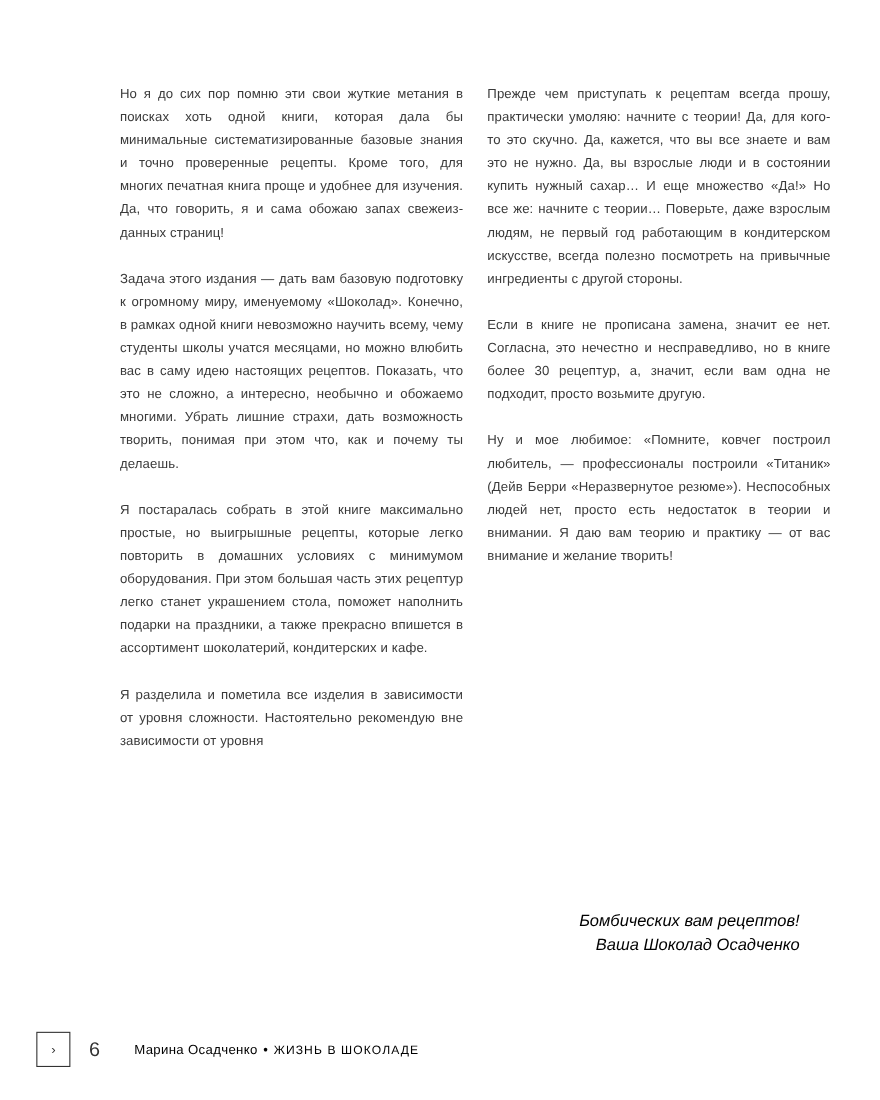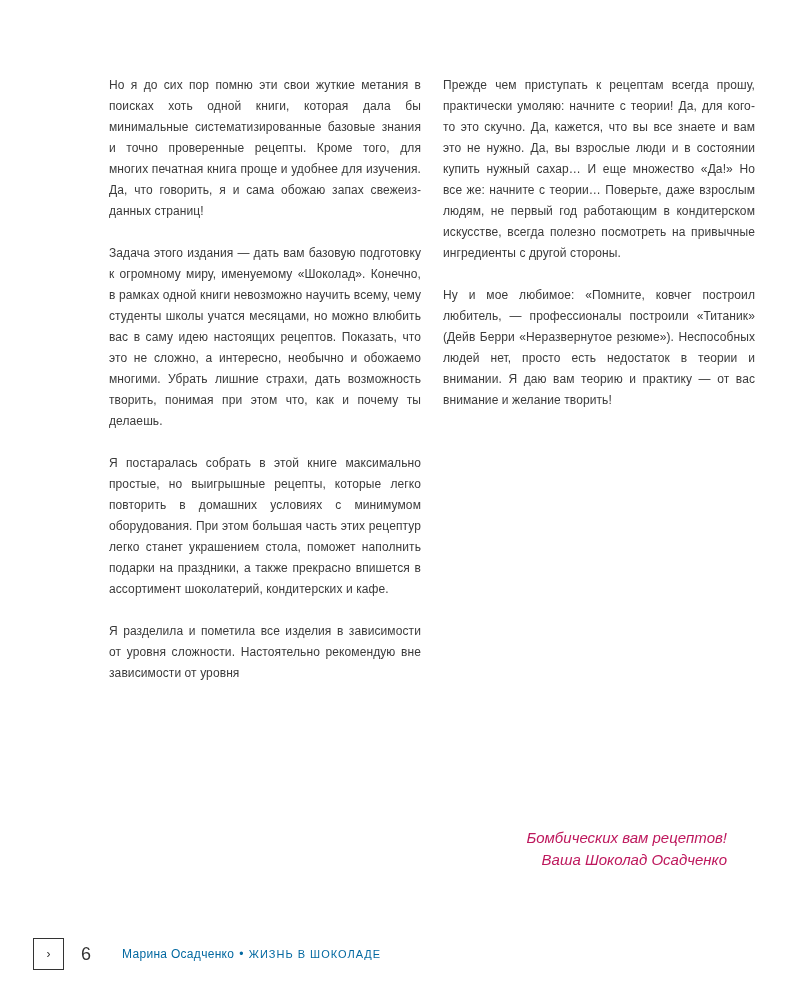"Если в книге не прописана" p { html: none -> <p>Если в книге не прописана замена, значит ее нет. Согласна, это нечестно и несправед­ливо, но в книге более 30 рецептур, а, зна­чит, если вам одна не подходит, просто возь­мите другую.</p> }
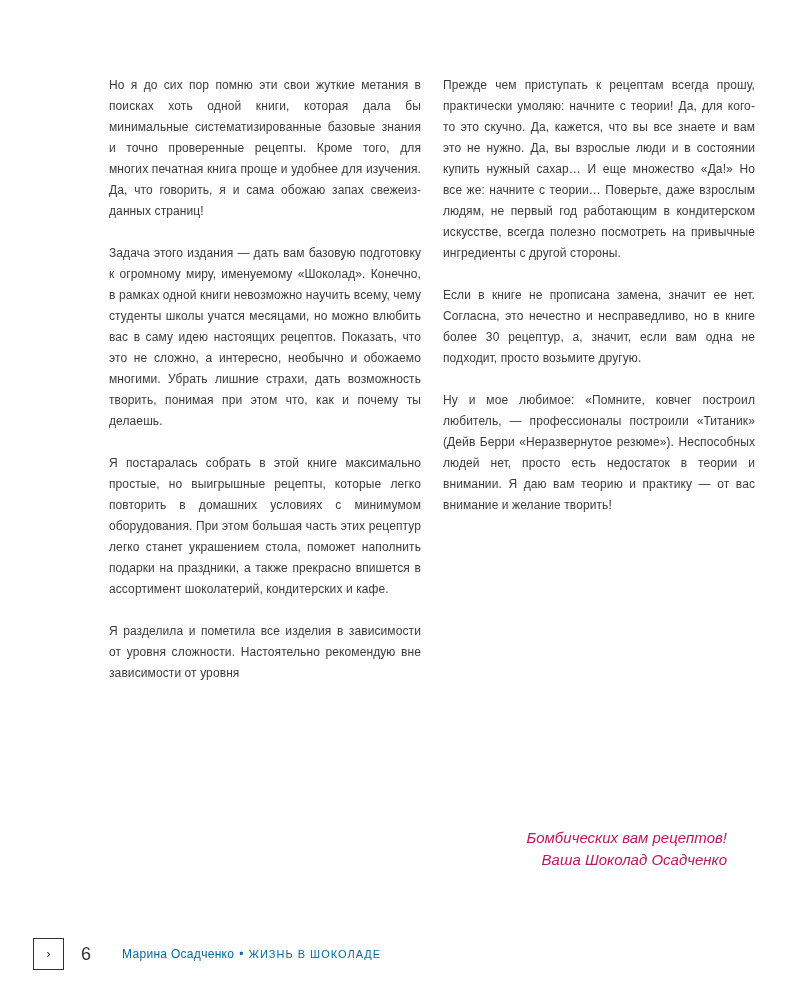"Бомбических вам рецептов!" .signature { color: #be185d -> #000000 }
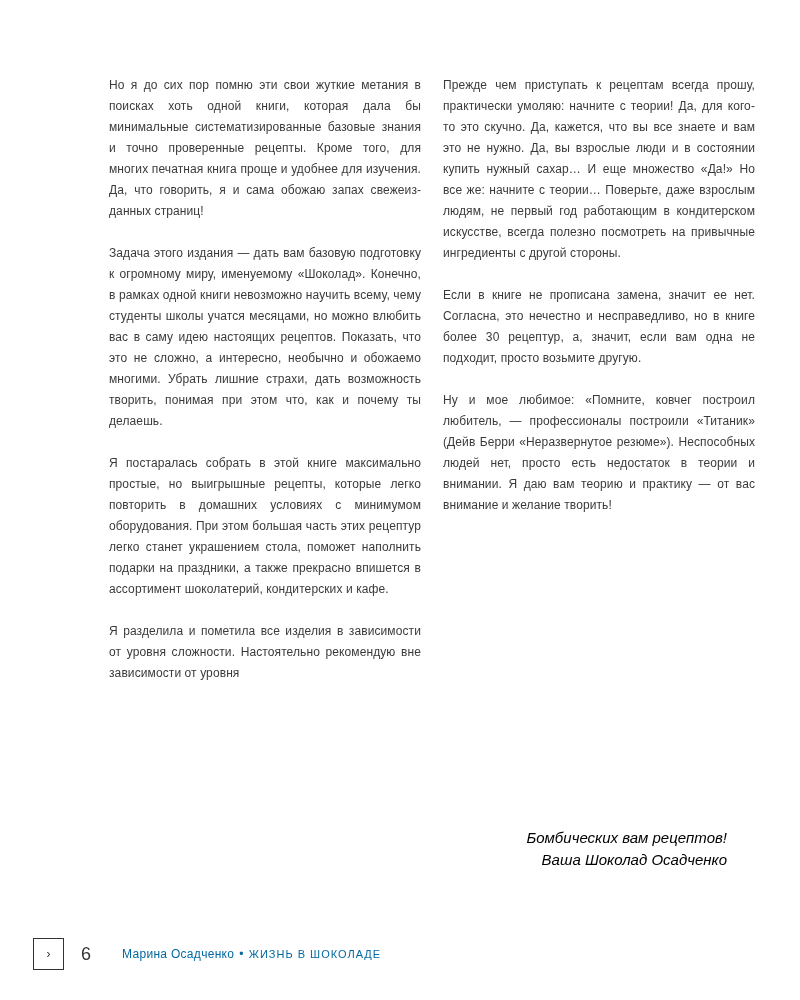"Марина Осадченко • ЖИЗНЬ В" .running-head { color: #0369a1 -> #000000 }
